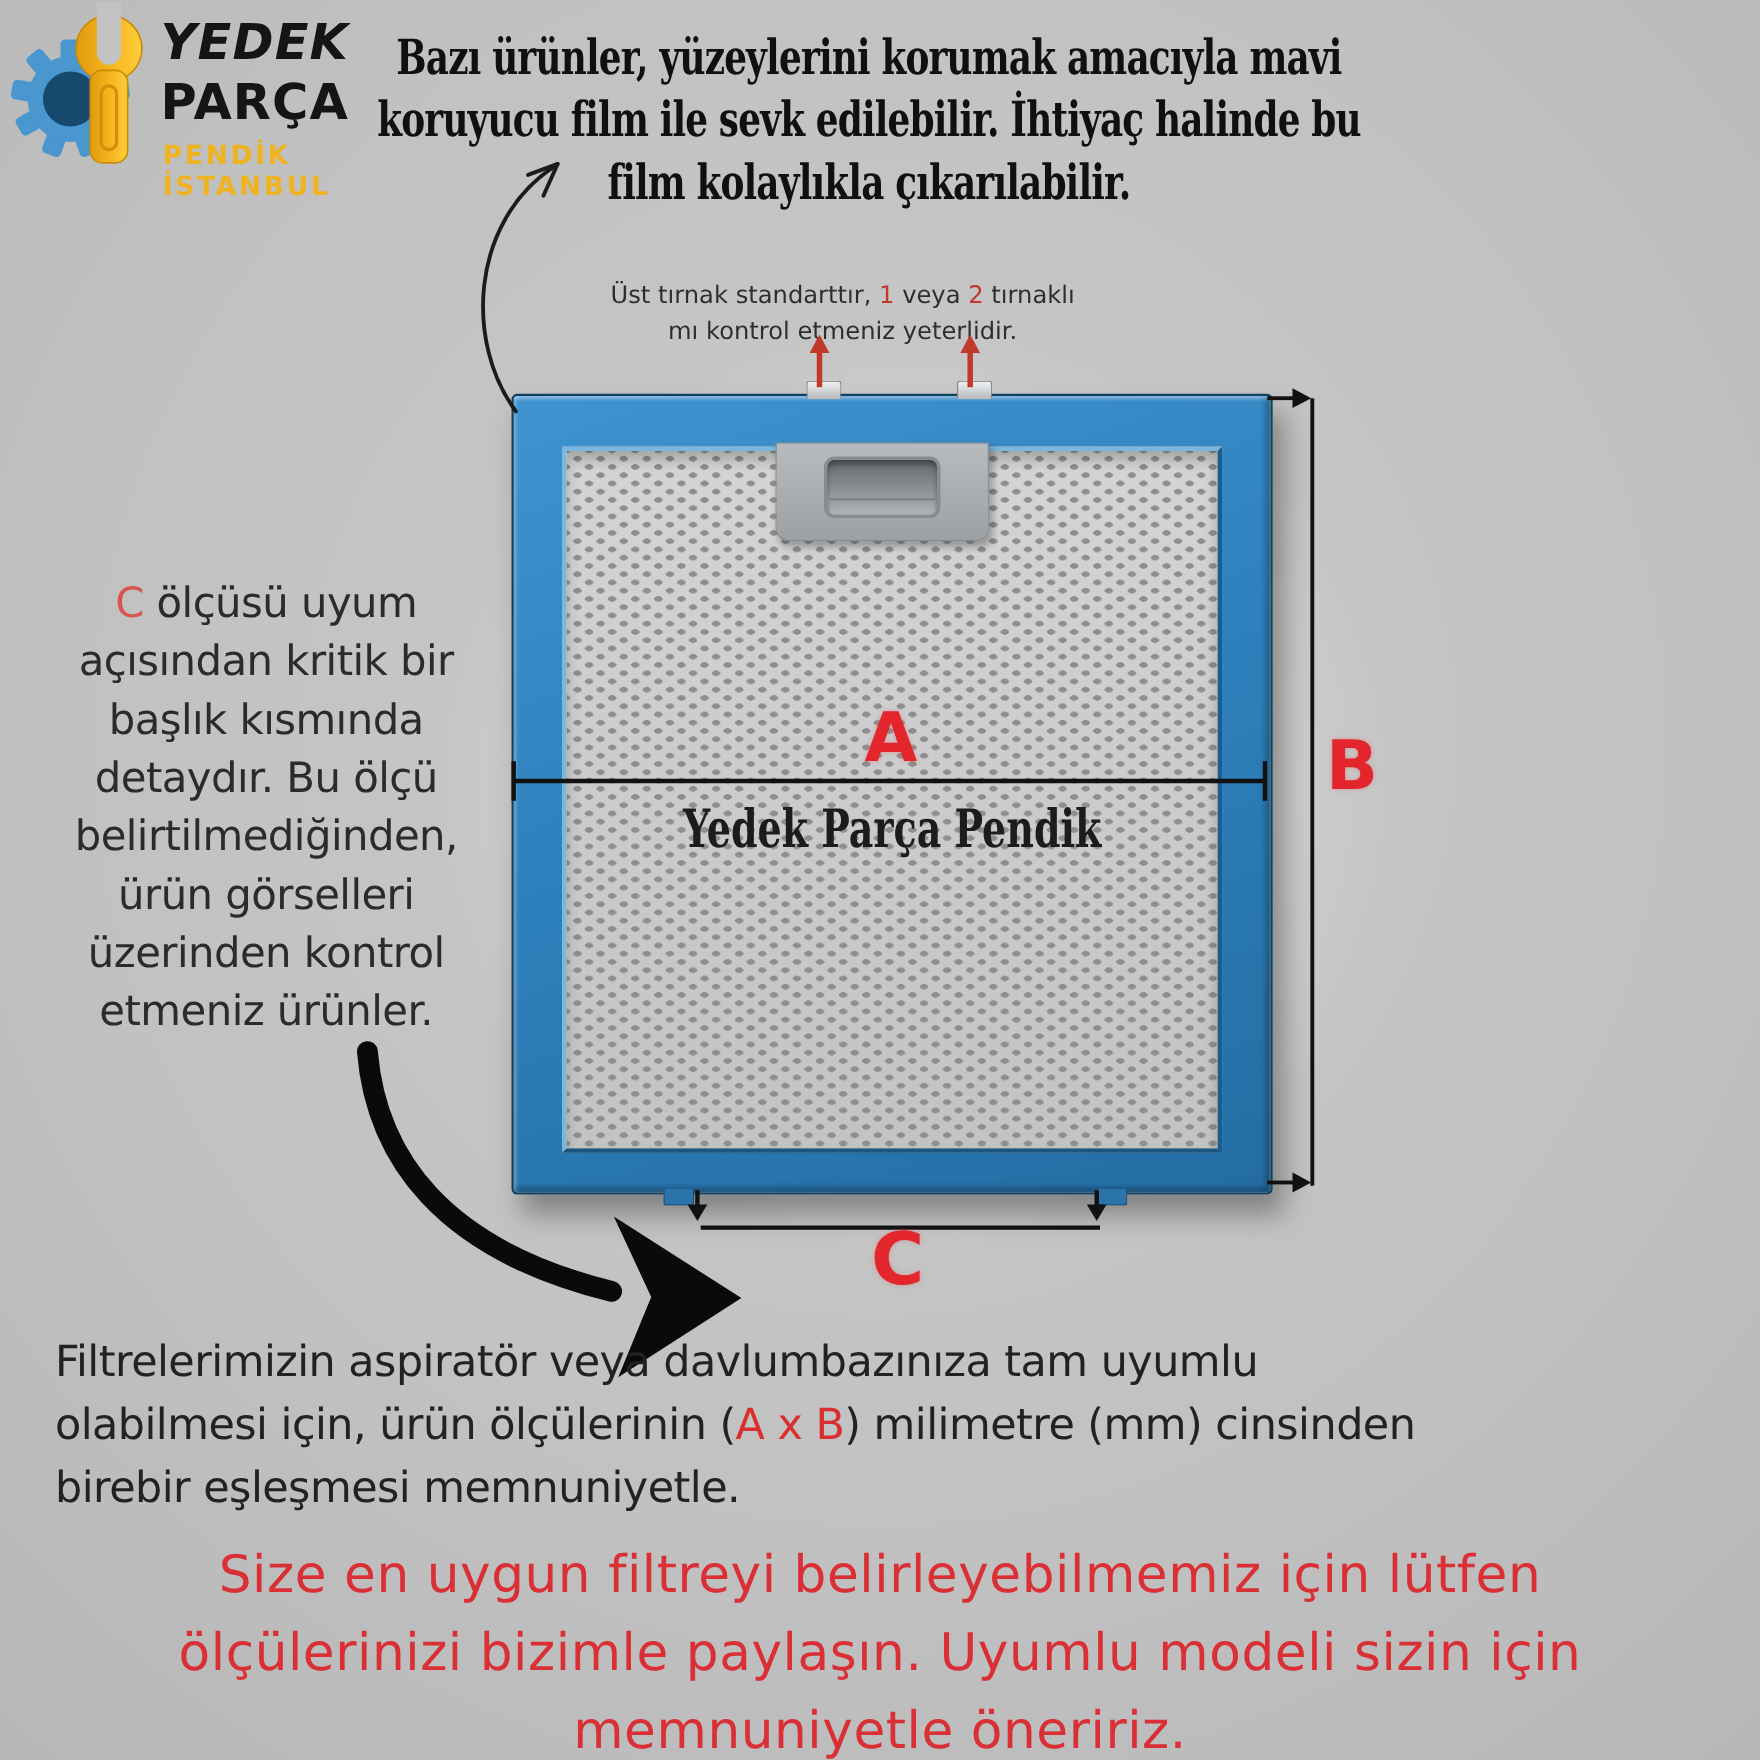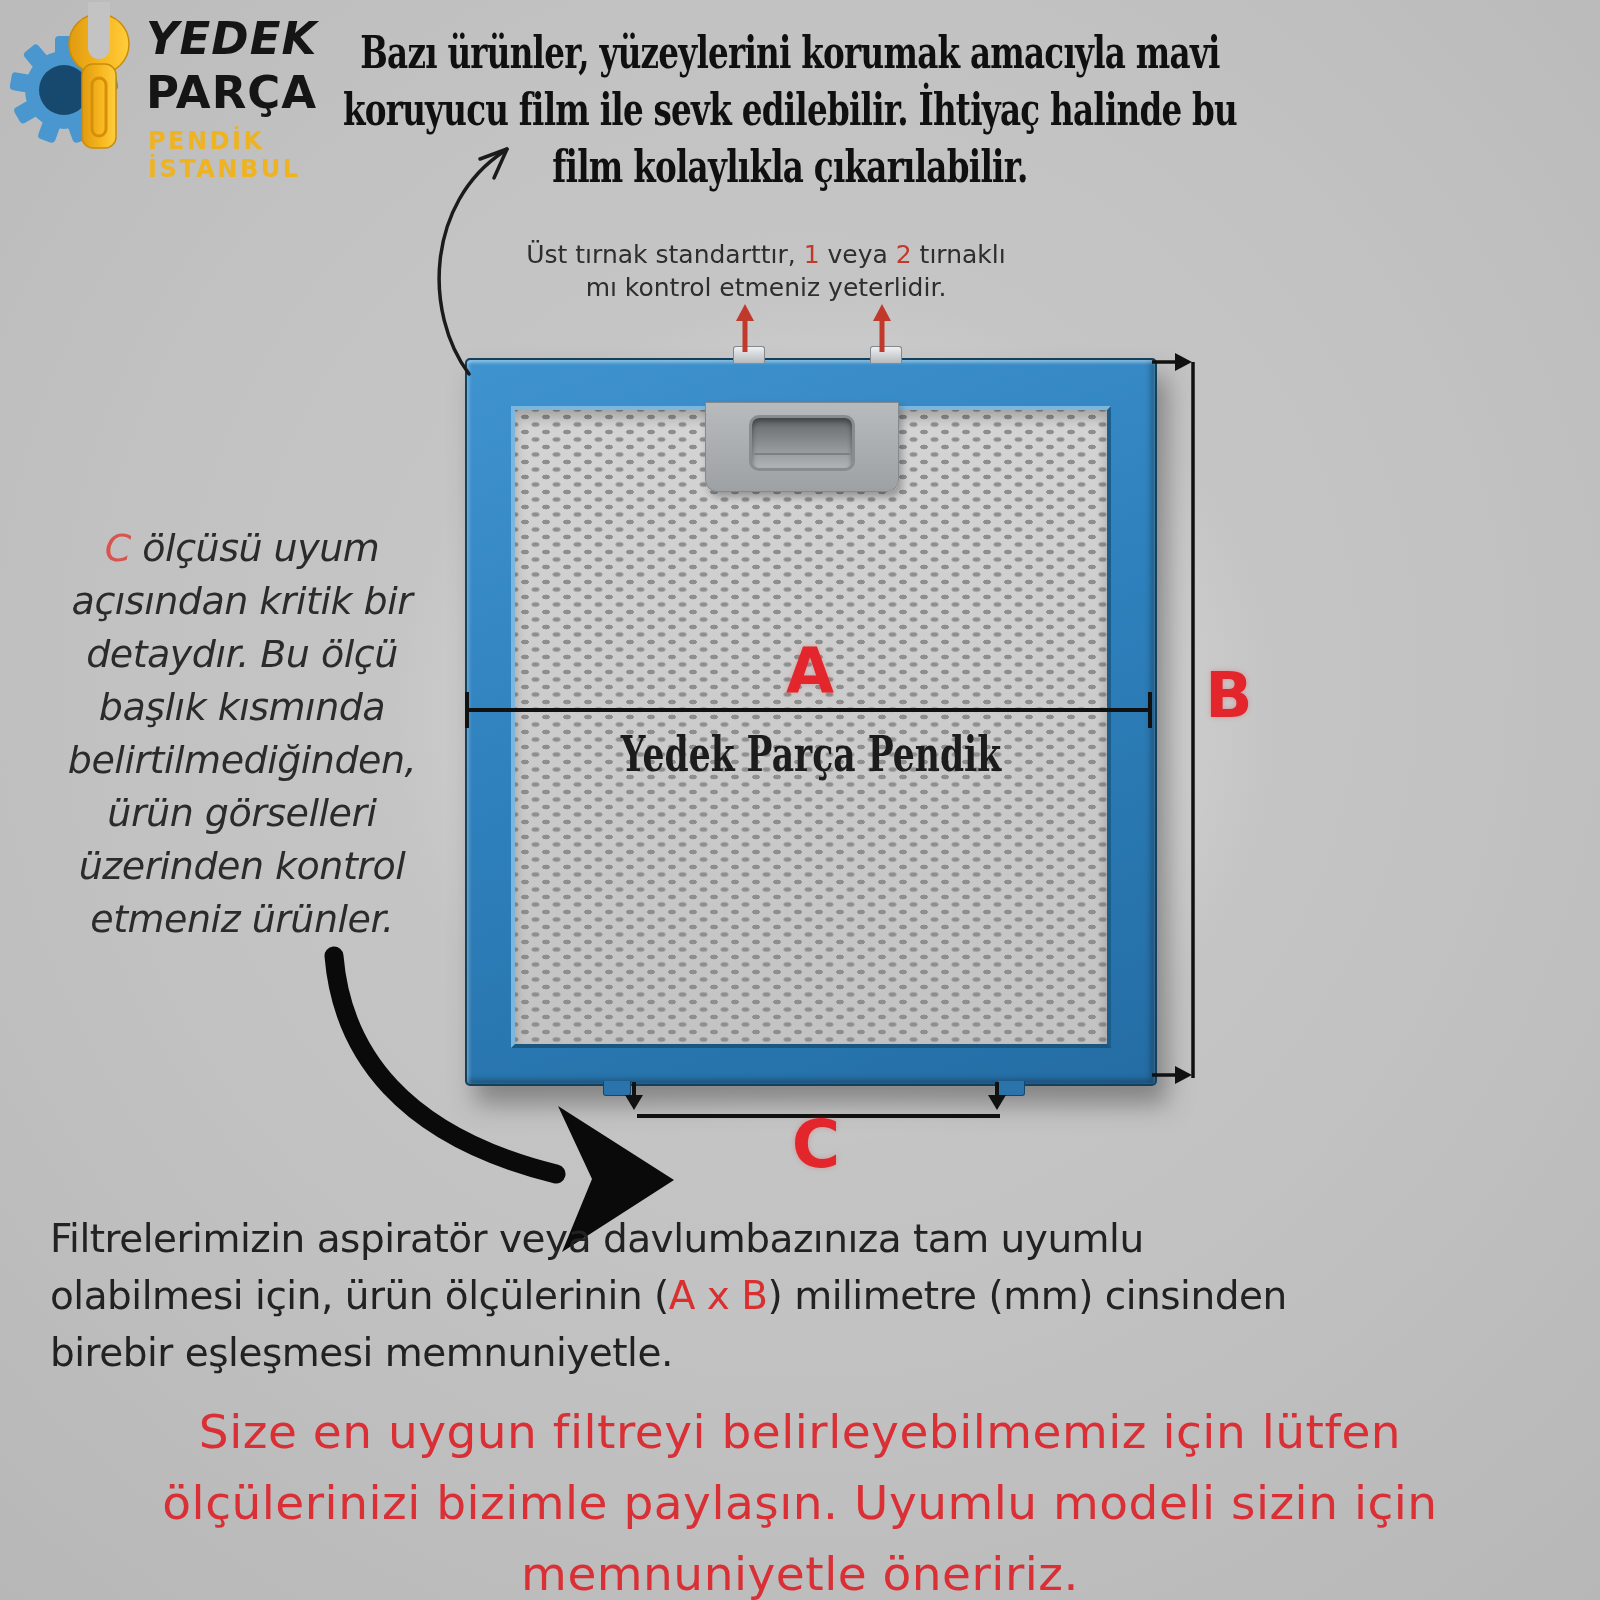"Üst tırnak standarttır, 1 veya" .tab-note { font-size: 25px -> 22px; top: 238px -> 252px }
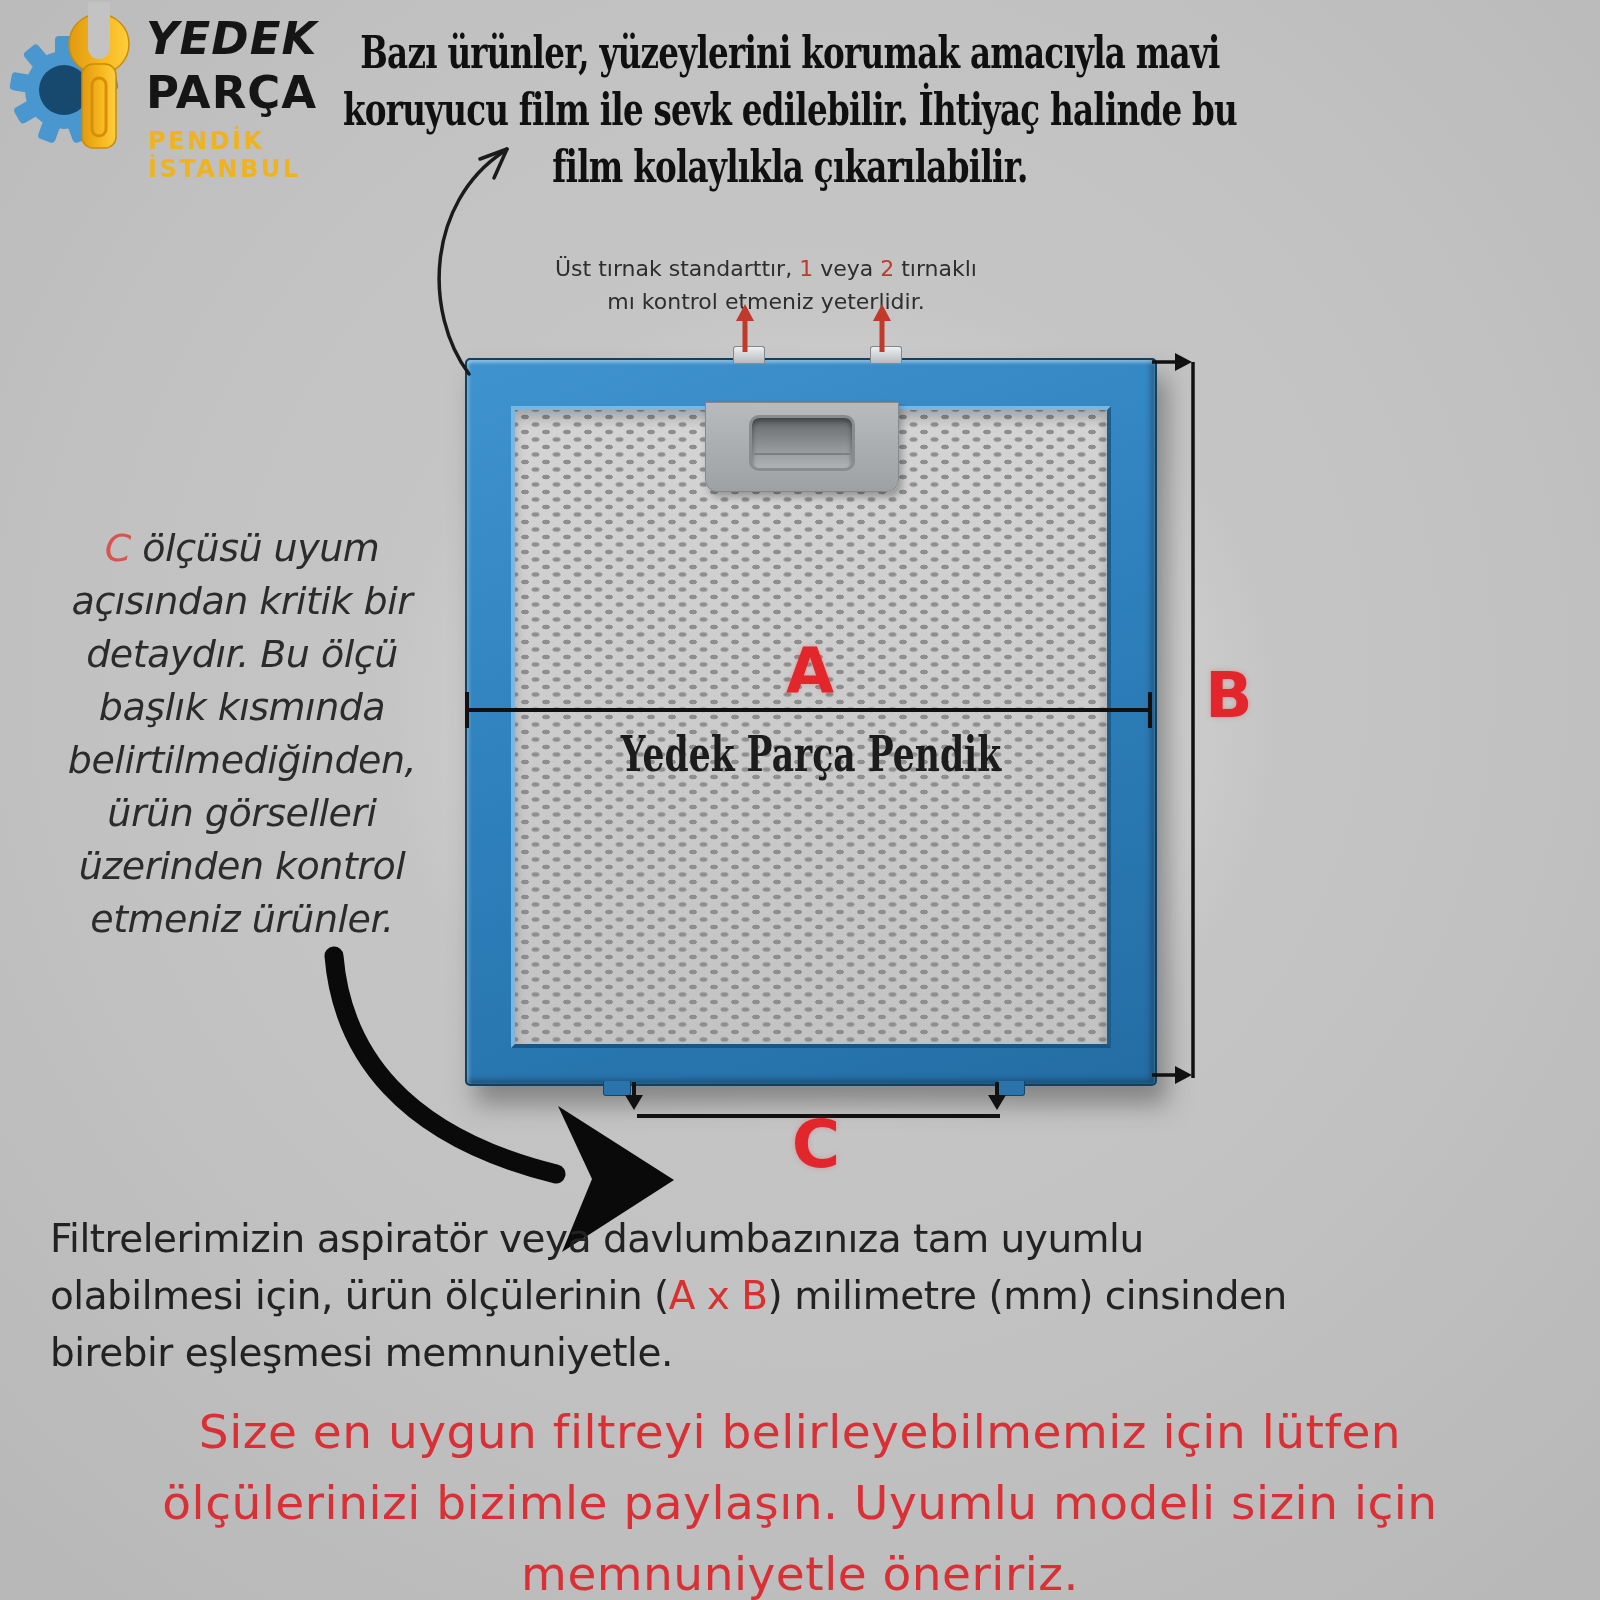"C ölçüsü uyum" .left-note { font-style: italic -> none }
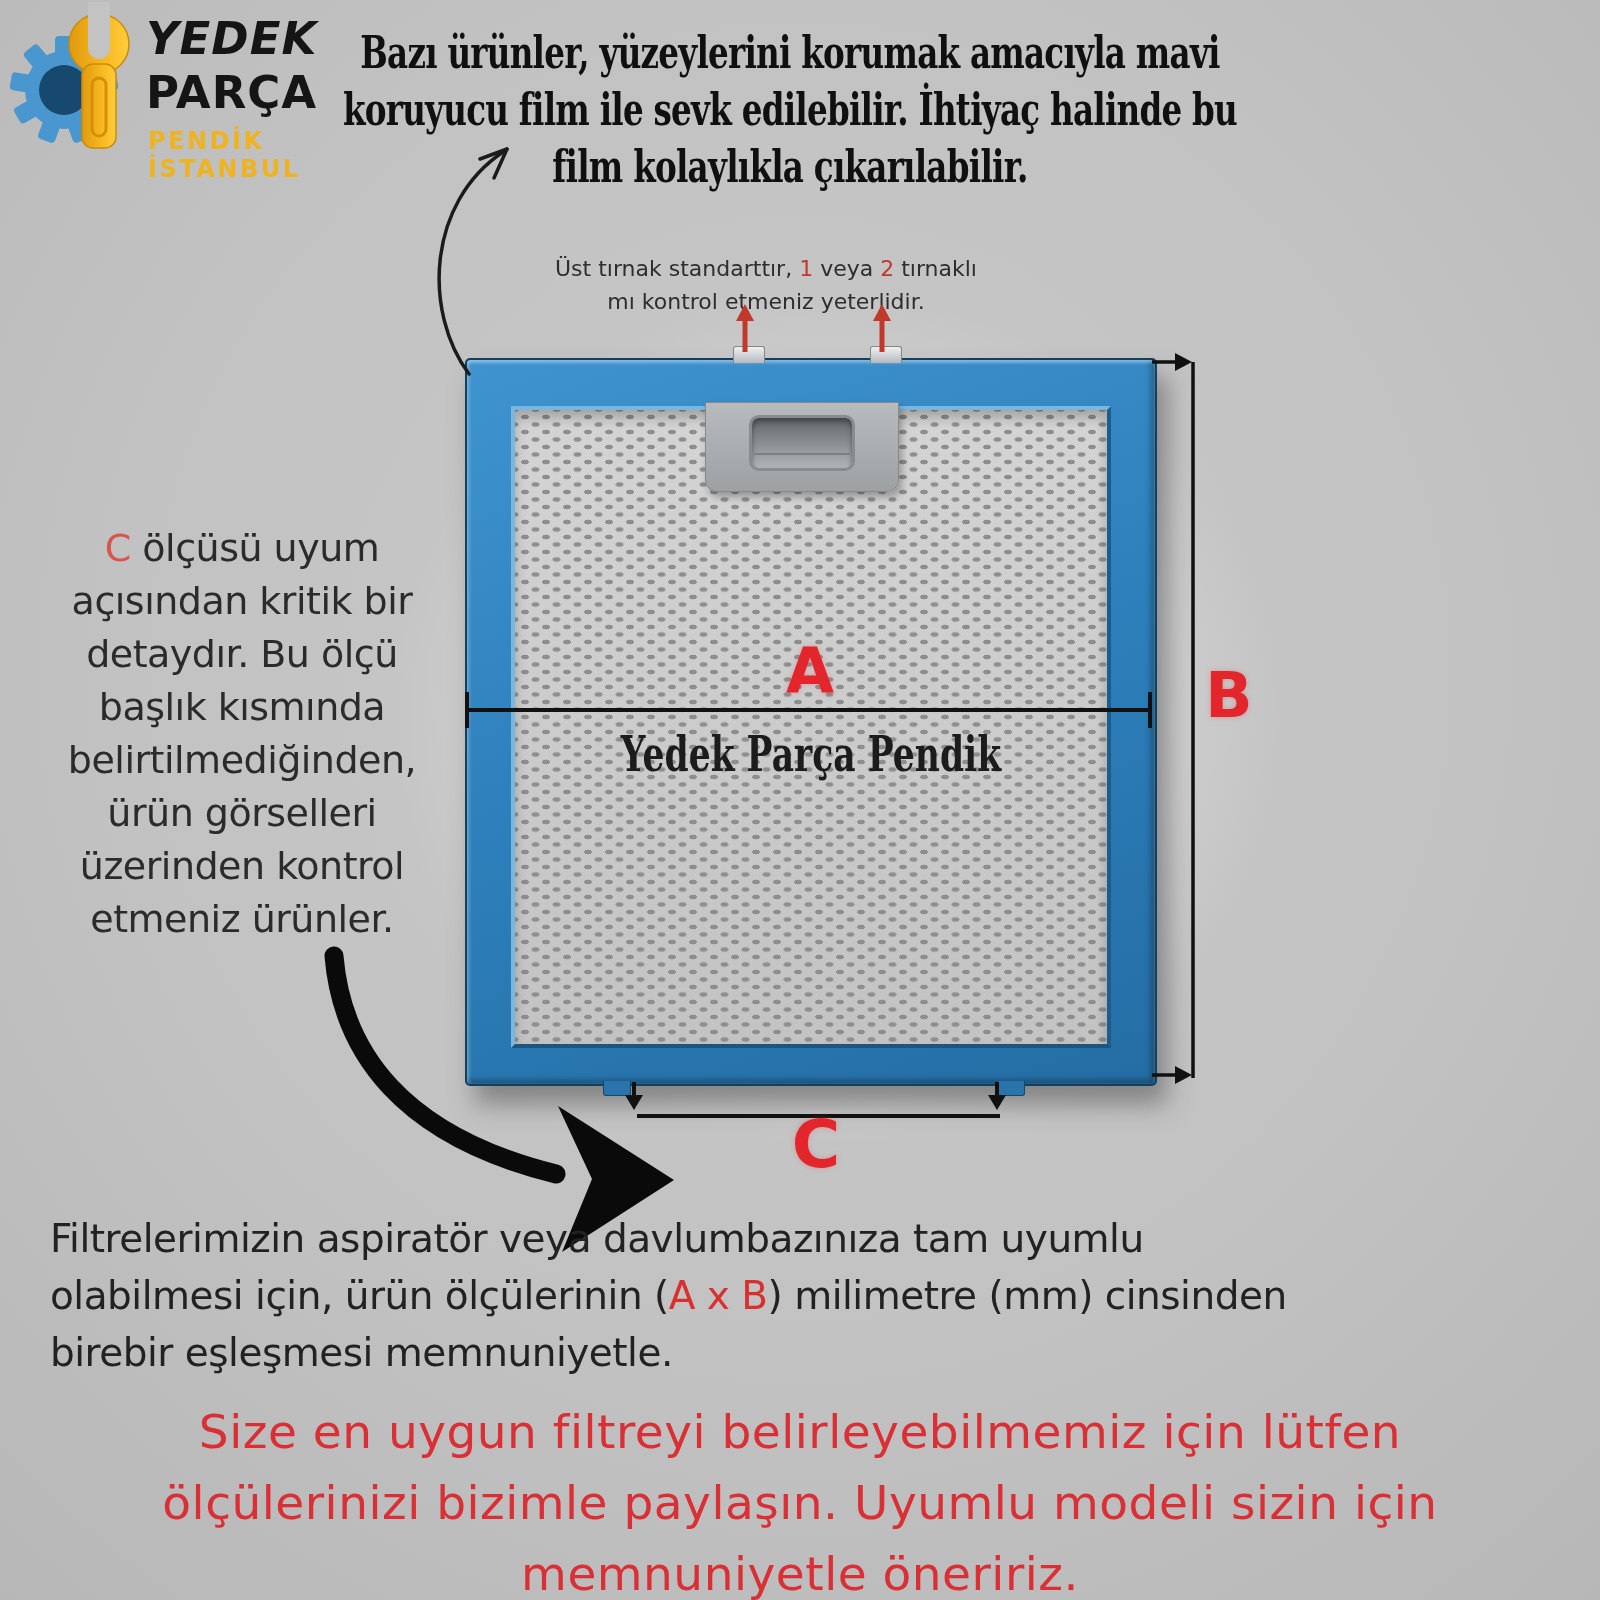"detaydır. Bu ölçü" div { order: before "başlık kısmında" -> after "başlık kısmında" }
